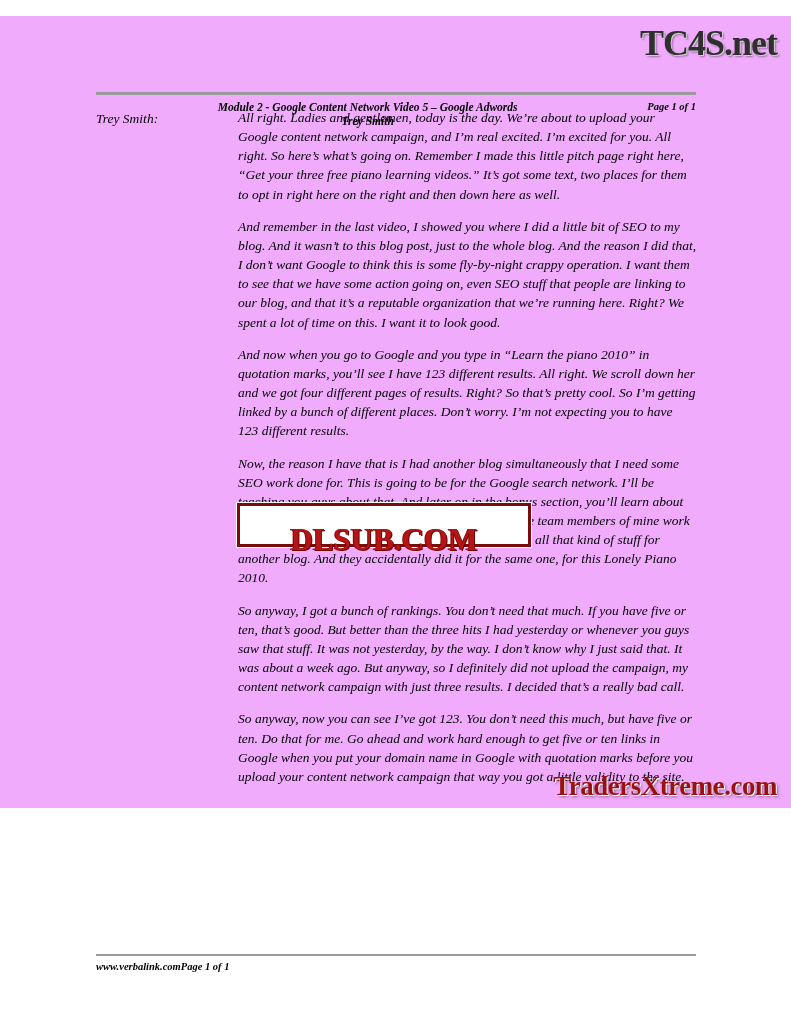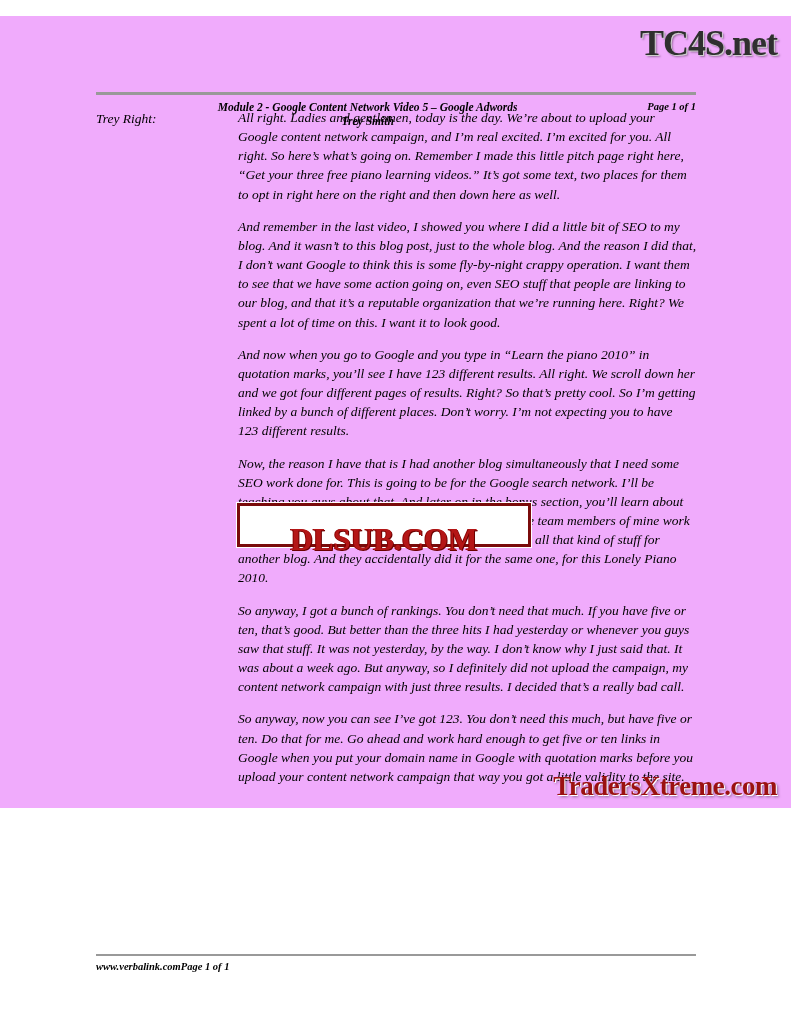"Trey Right:" div.speaker-name { text: Right -> Smith }
